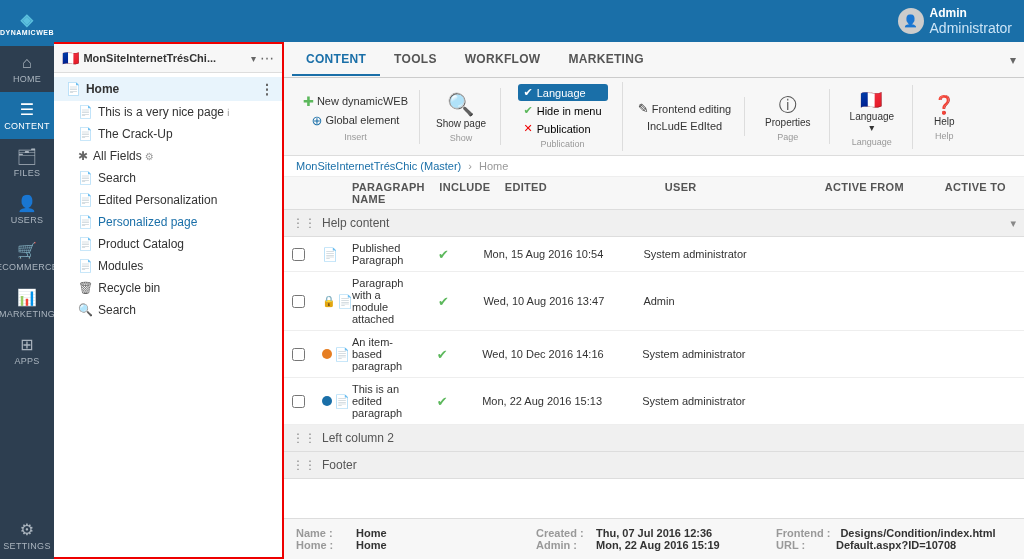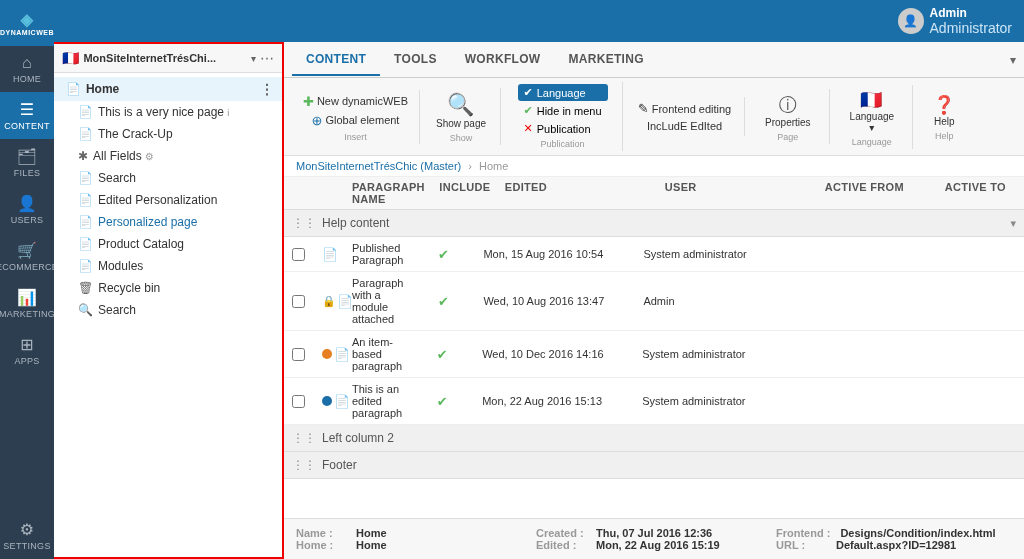"Edited :" span.info-label { text: Edited -> Admin }
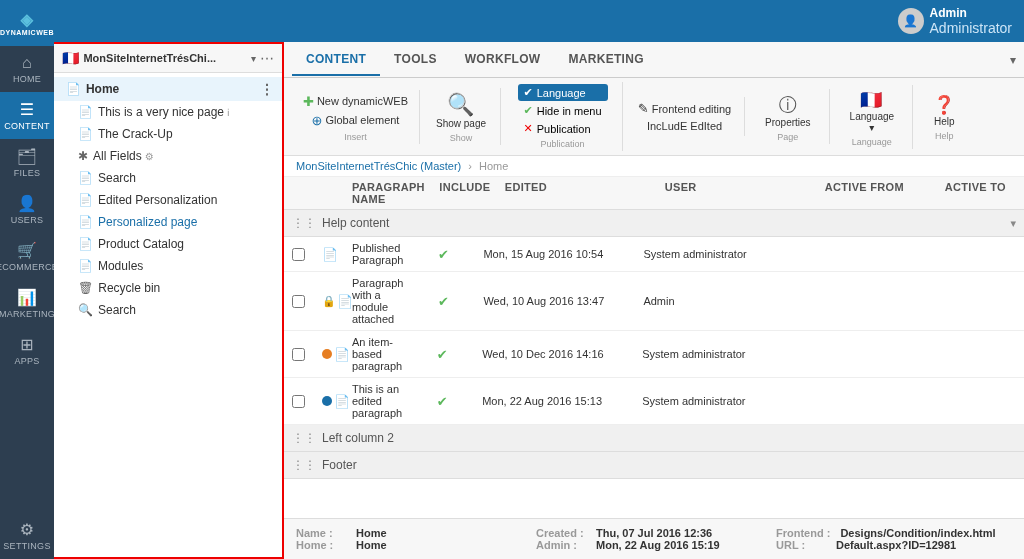"Default.aspx?ID=12981" span.info-value { text: 12981 -> 10708 }
